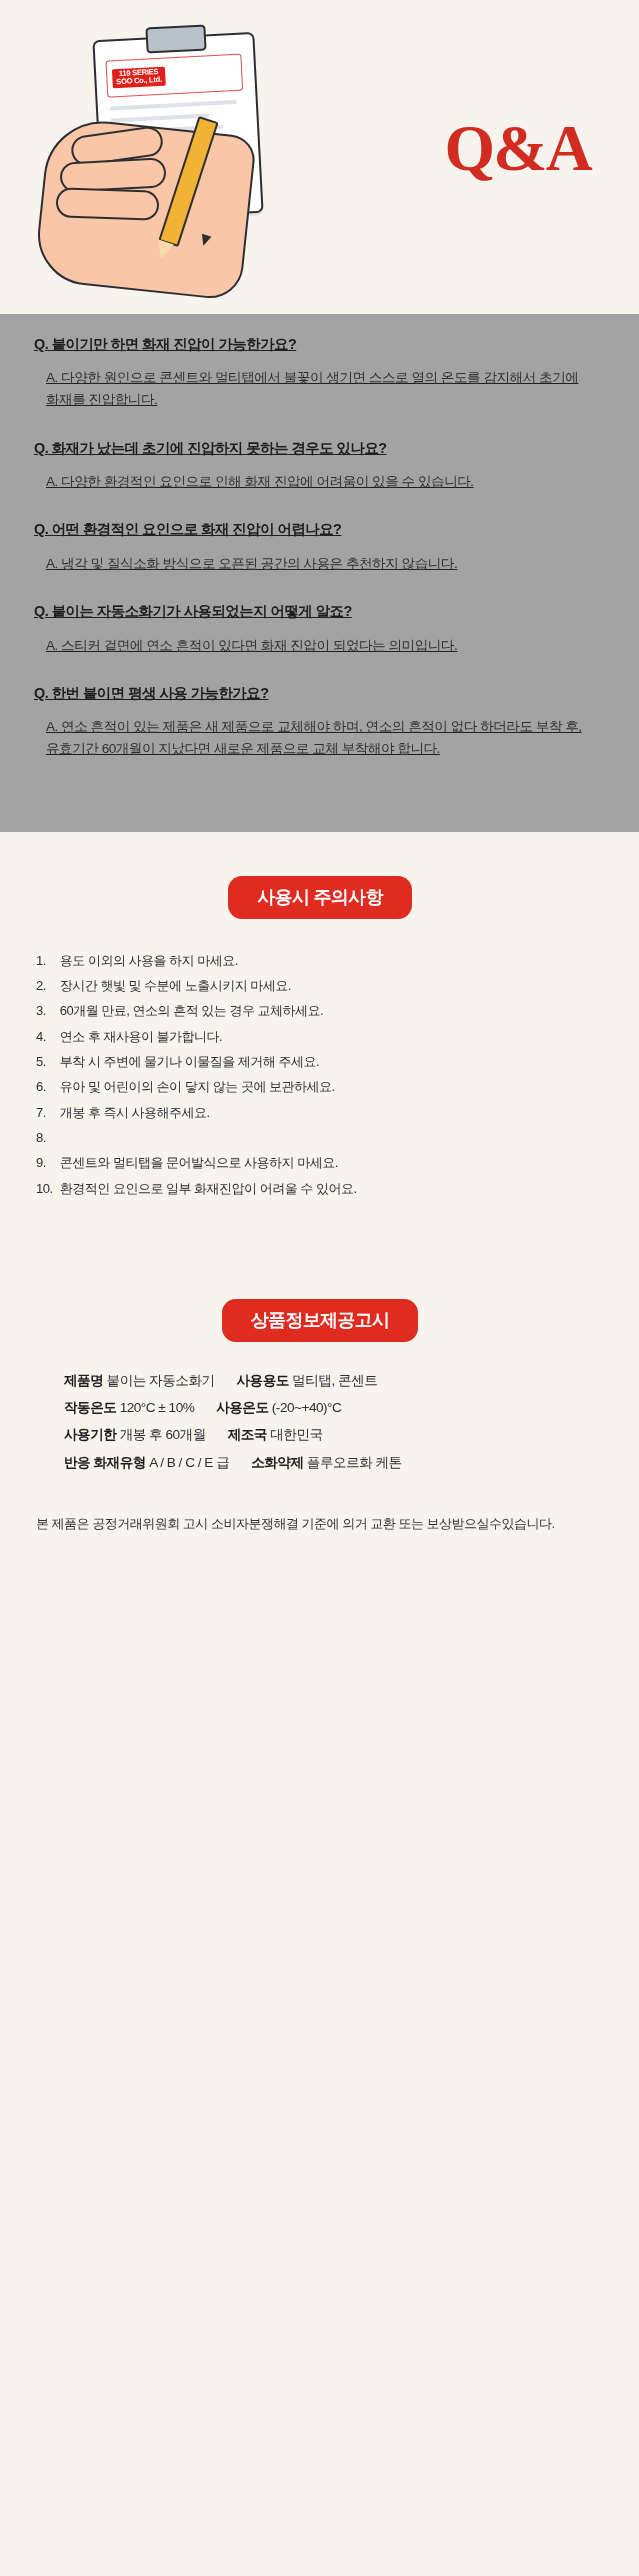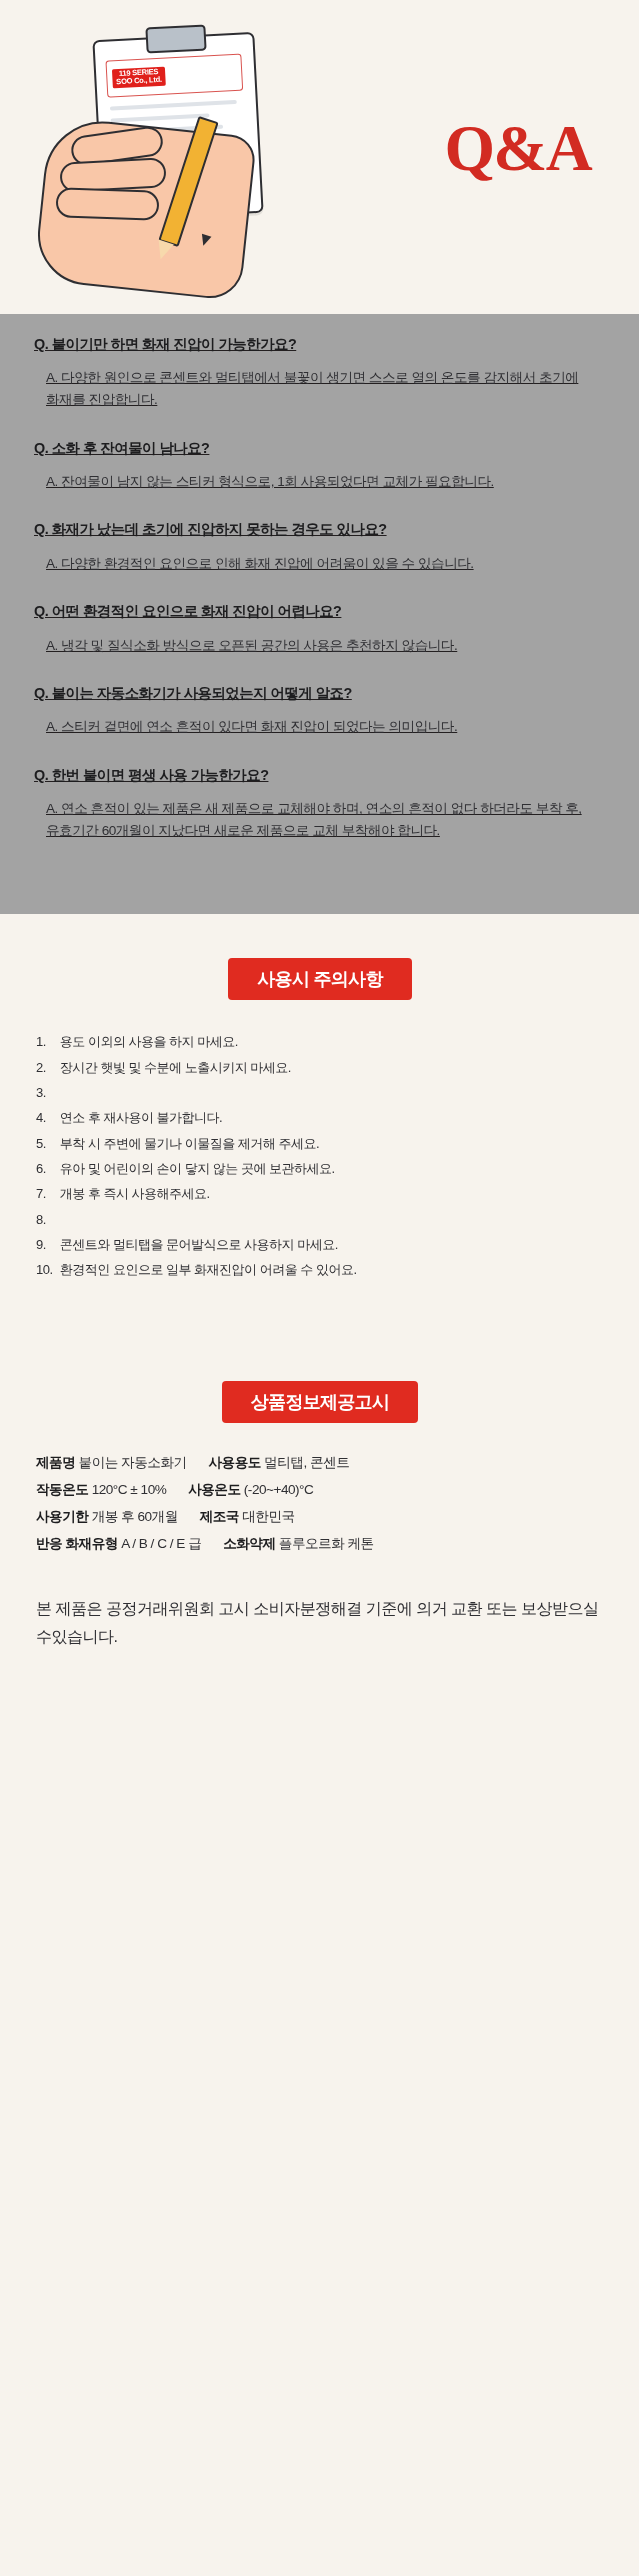"Q. 소화 후 잔여물이 남나요?" div.qa-block { html: <div> <p>Q. 소화 후 잔여물이 남나요?</p> <p>A. 잔여물이 남지 않는 스티커 형식으로, 1회 사용되었다면 교체가 필요합니다.</p> </div> -> none }
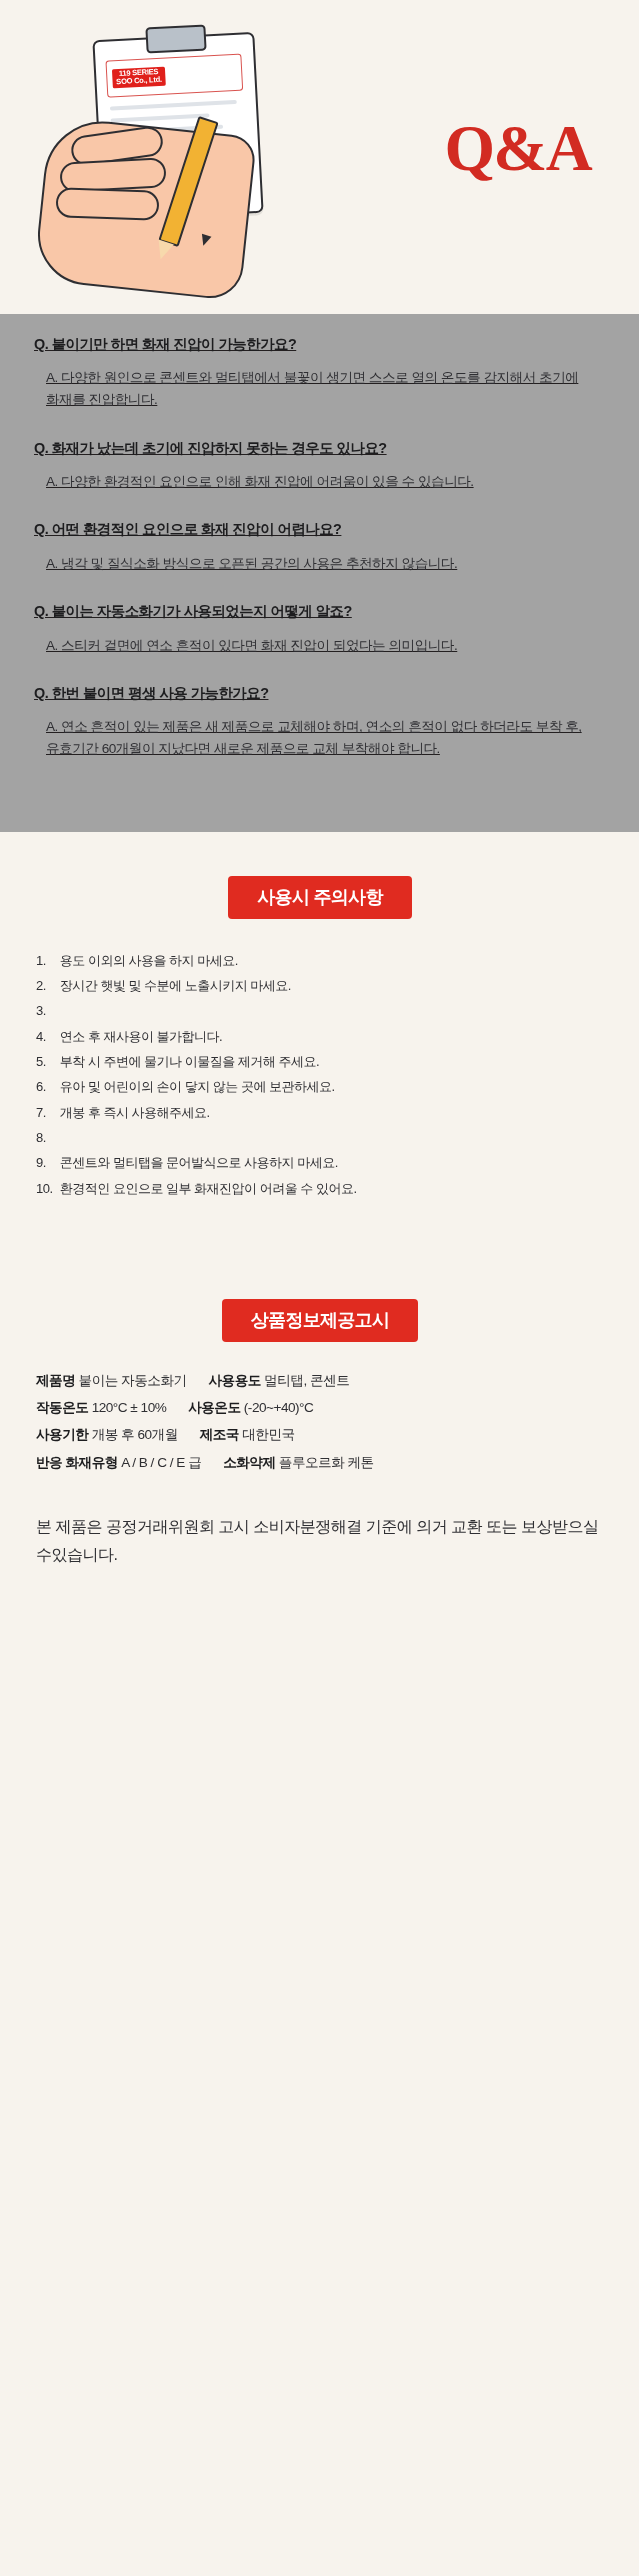"사용시 주의사항" .ribbon { border-radius: 4px -> 14px }
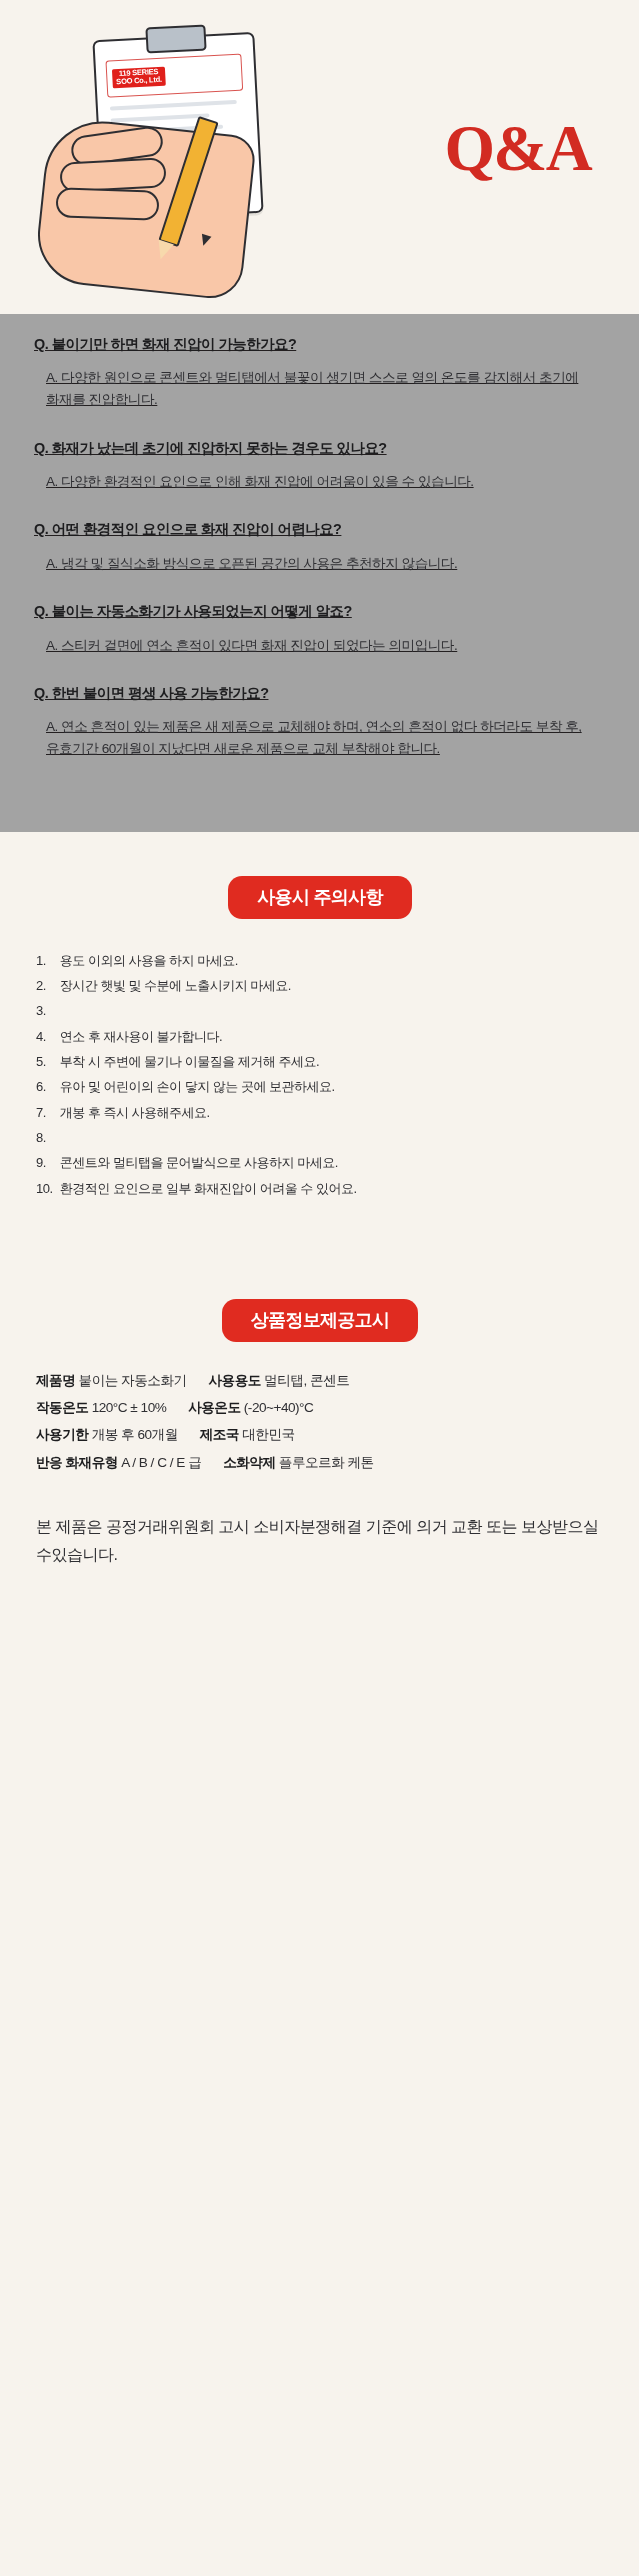"60개월 만료, 연소의 흔적 있는" span { html: none -> <span>60개월 만료, 연소의 흔적 있는 경우 교체하세요.</span> }
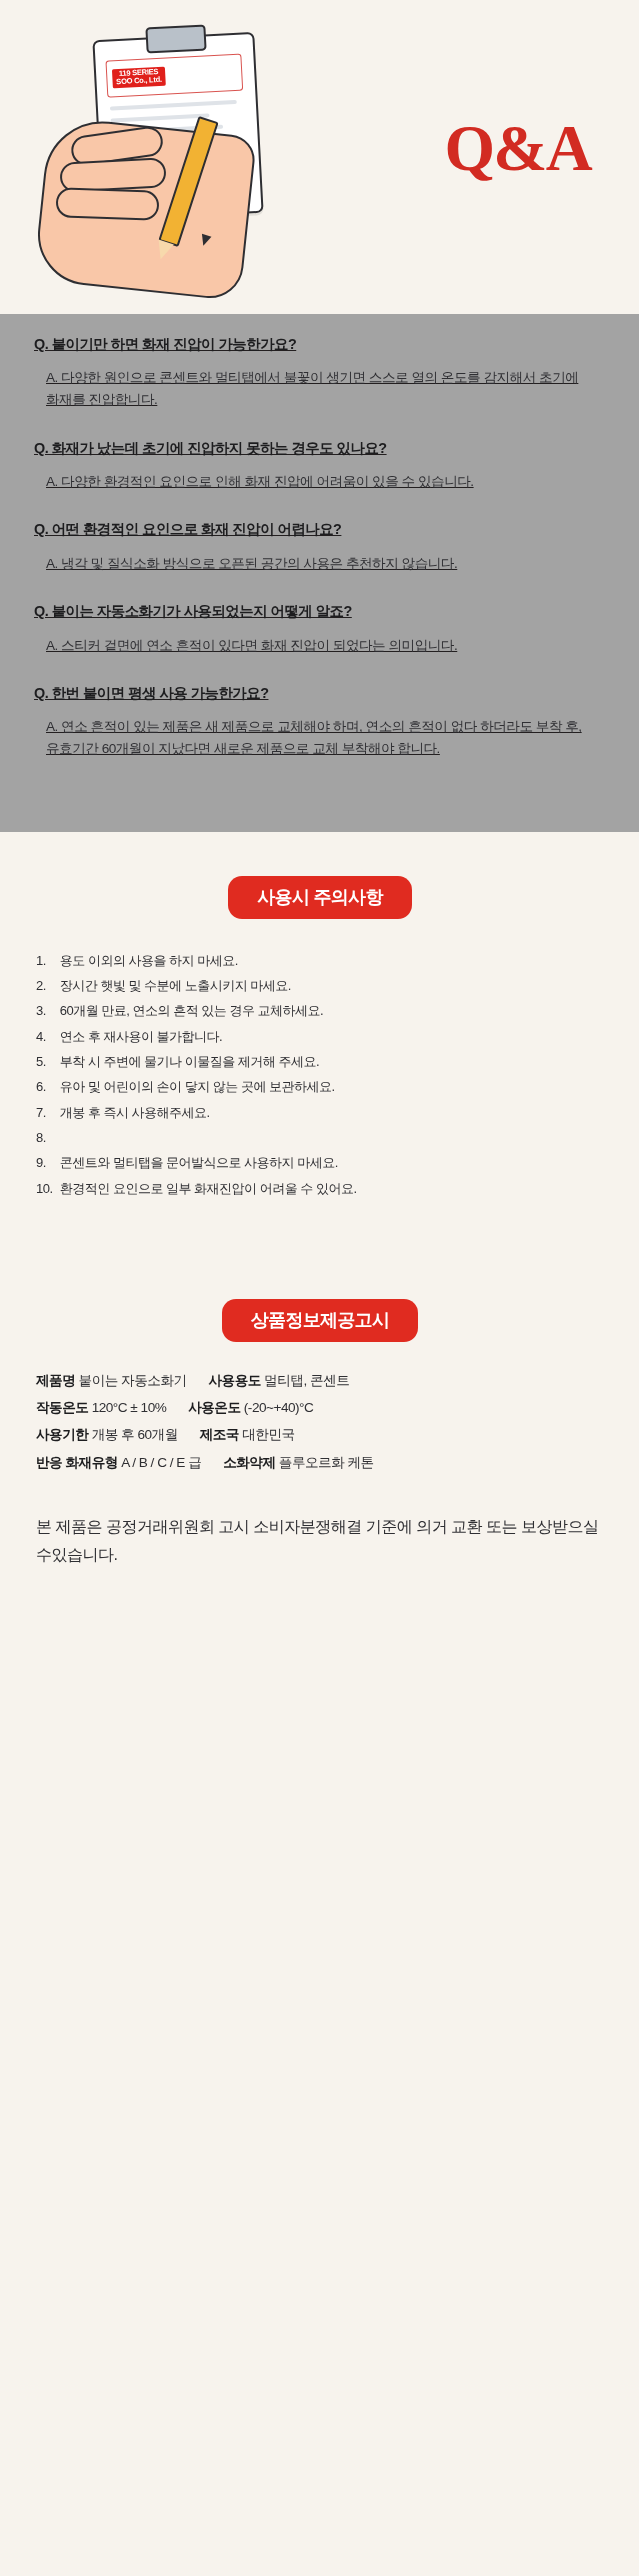"제품명 붙이는 자동소화기 사용용도 멀티탭," .info-wrap { margin-left: none -> 28px }
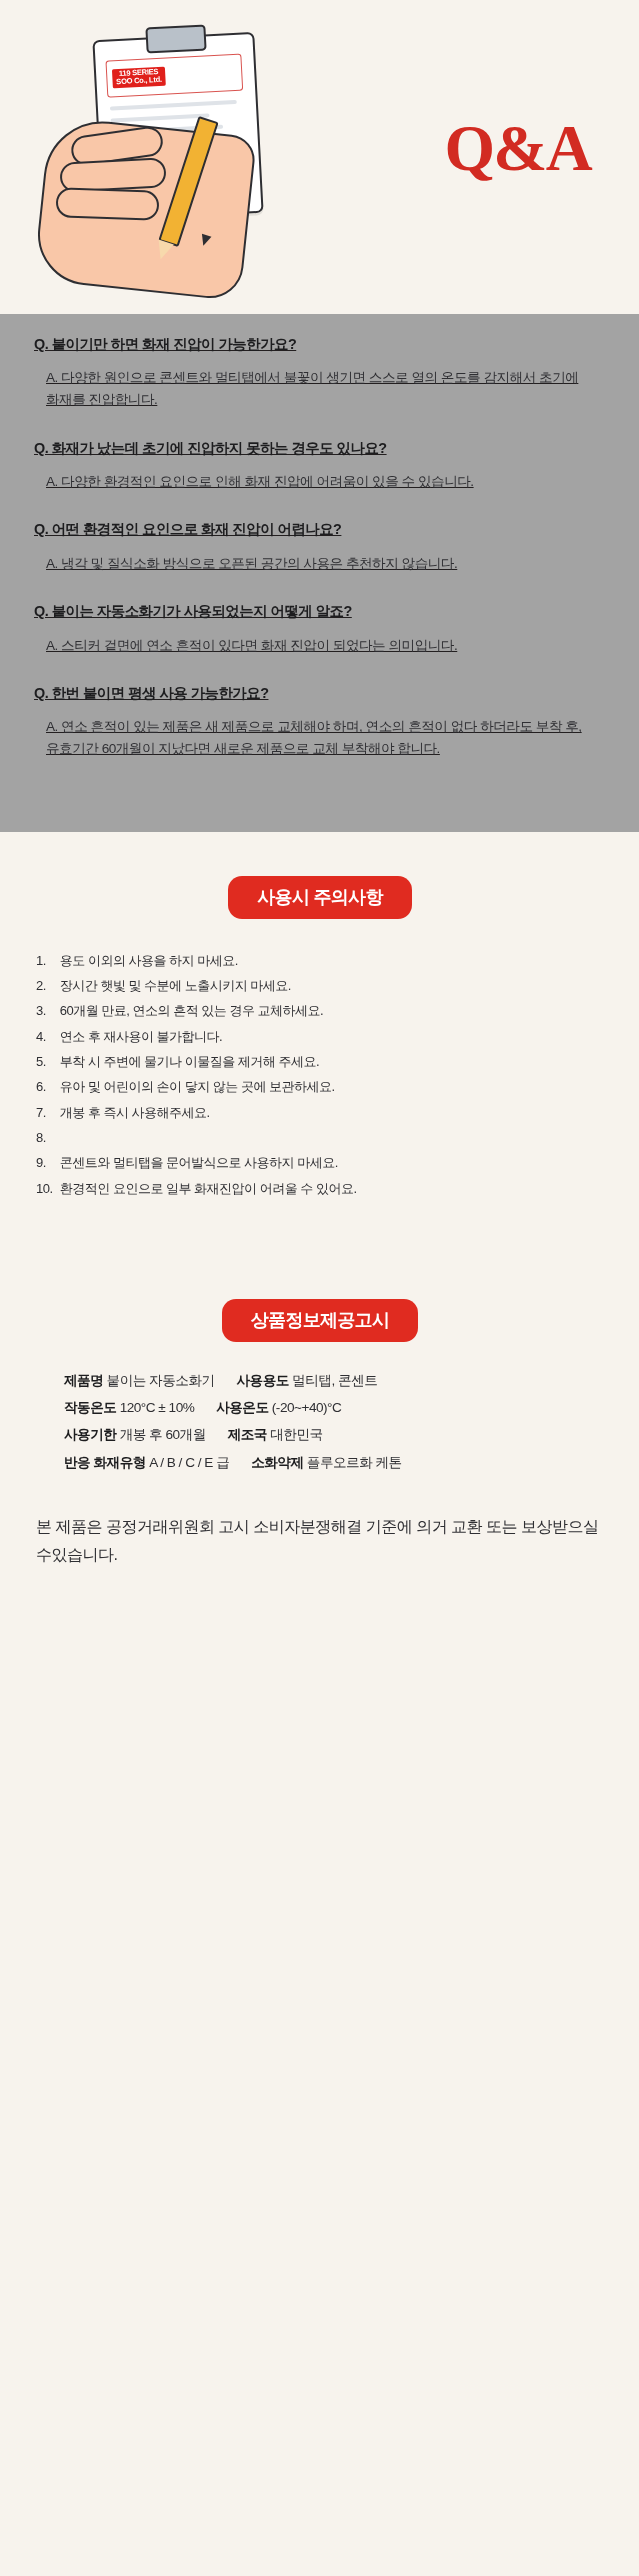"본 제품은 공정거래위원회 고시 소비자분쟁해결" .info-note { font-size: 16px -> 13px }
